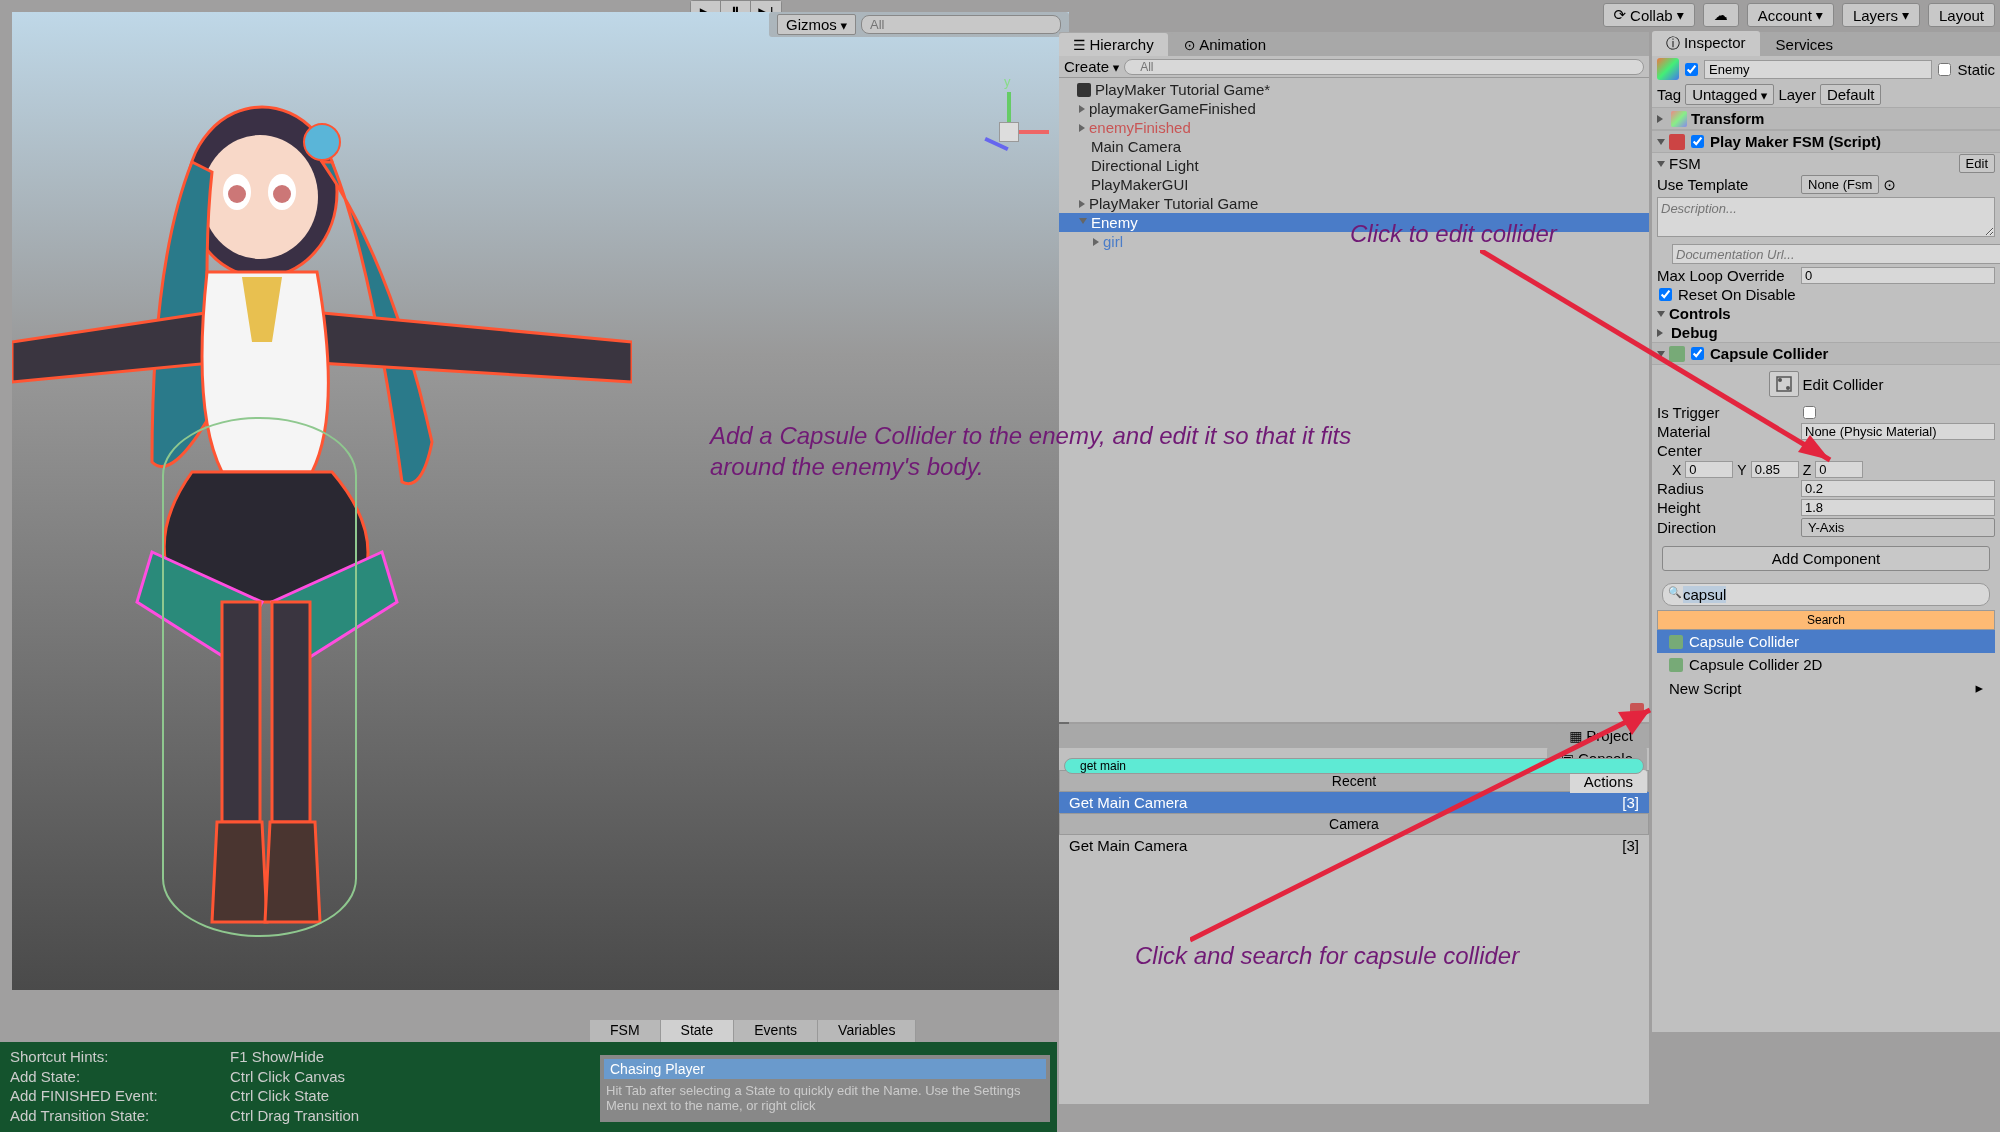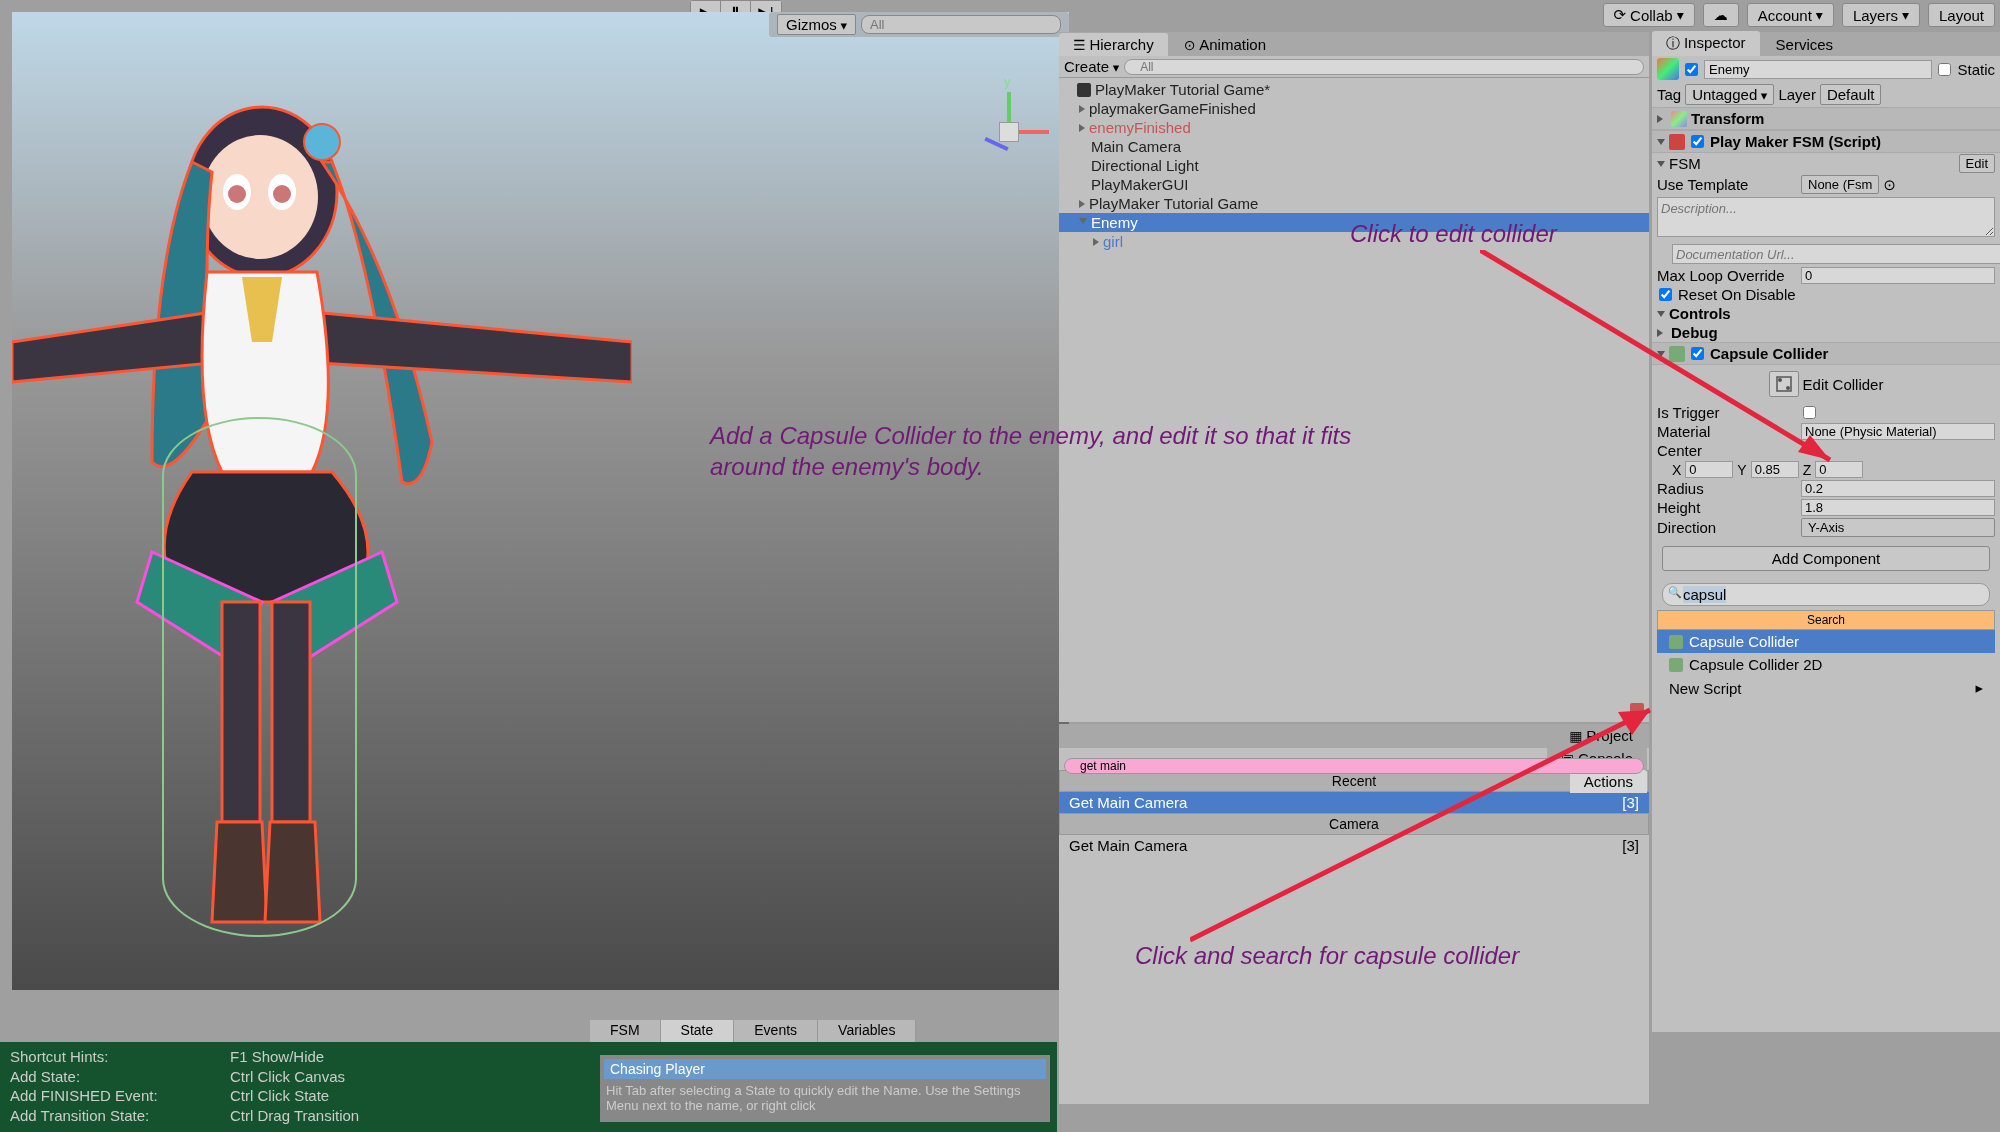"get main" .search-bar2 input { background: #f9a8d4 -> #5eead4 }
